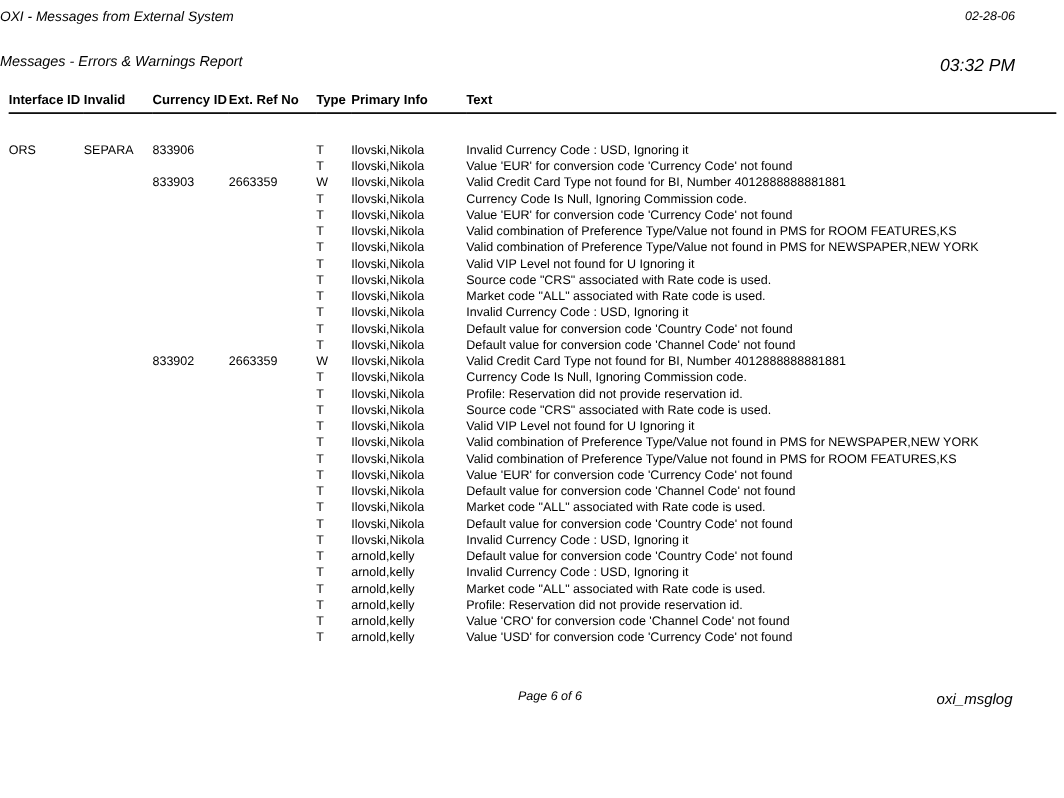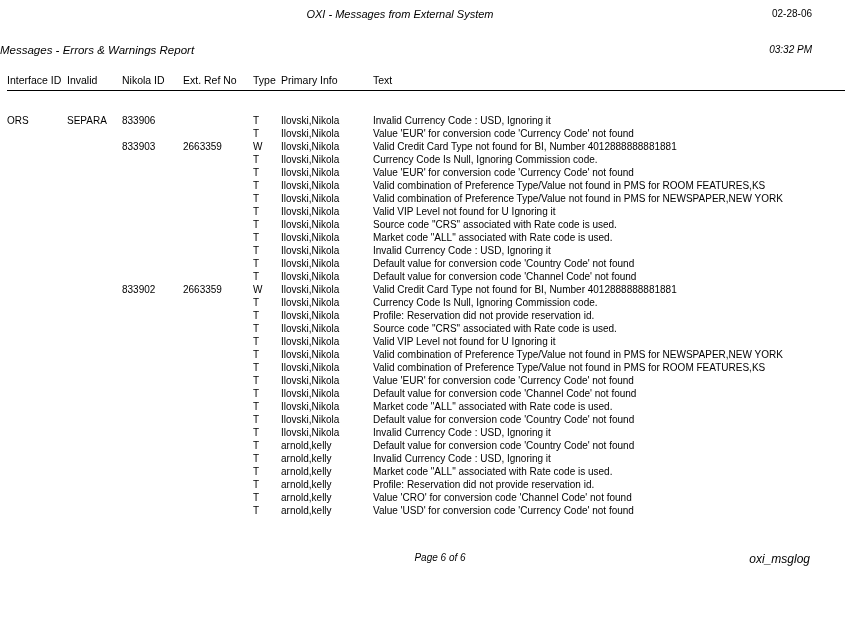"OXI - Messages from External" .hdr-title { text-align: center -> none }
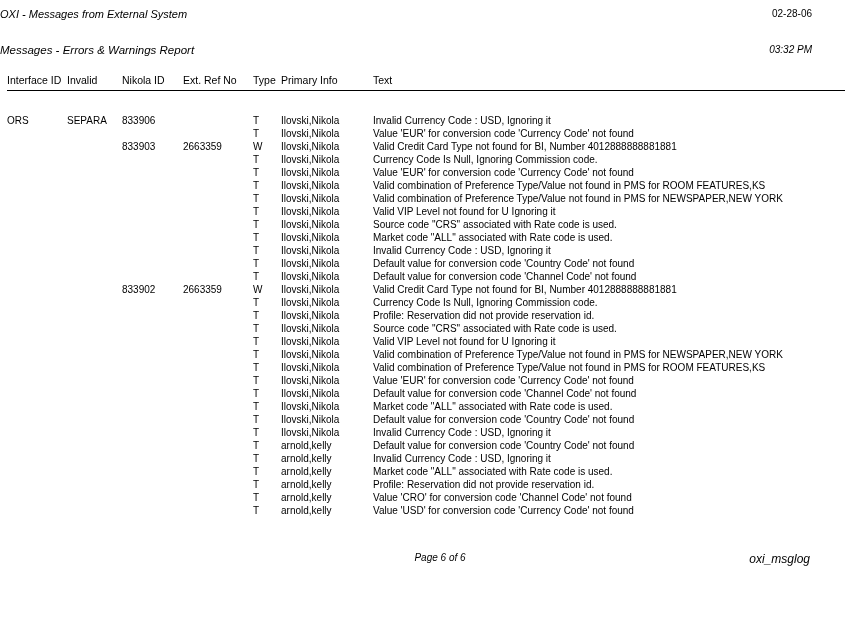"02-28-06" .hdr-date { font-style: none -> italic }
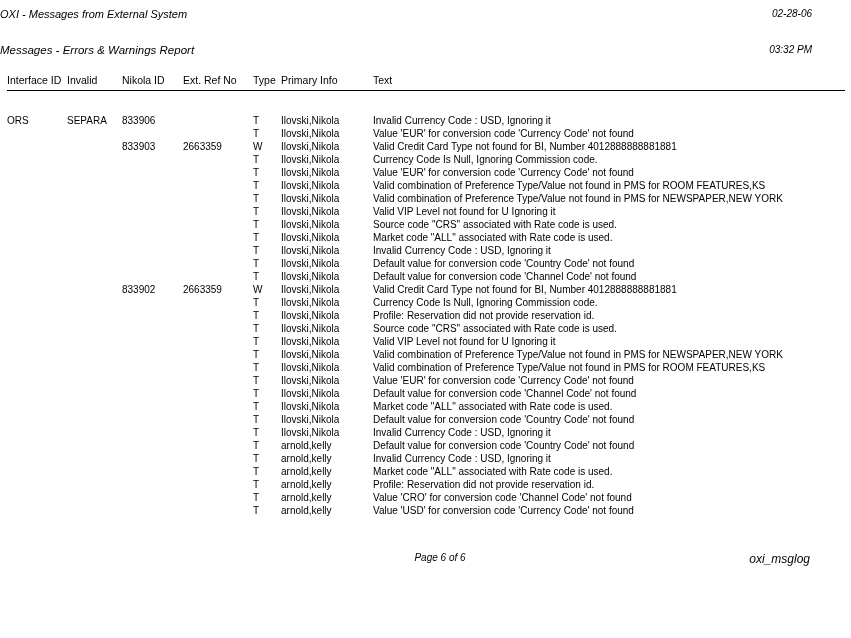"03:32 PM" .hdr-time { font-size: 10px -> 14px }
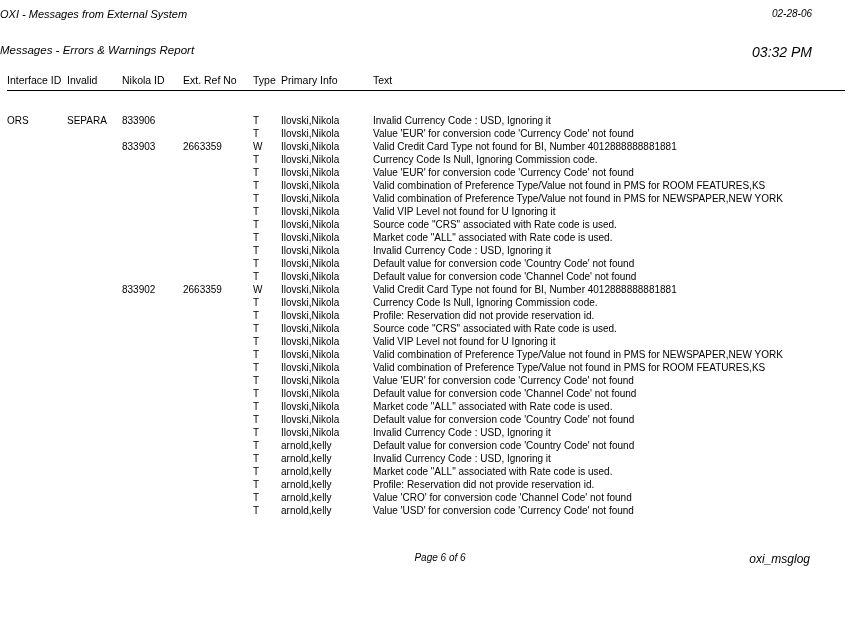"Interface ID" table.msg th { font-weight: normal -> bold }
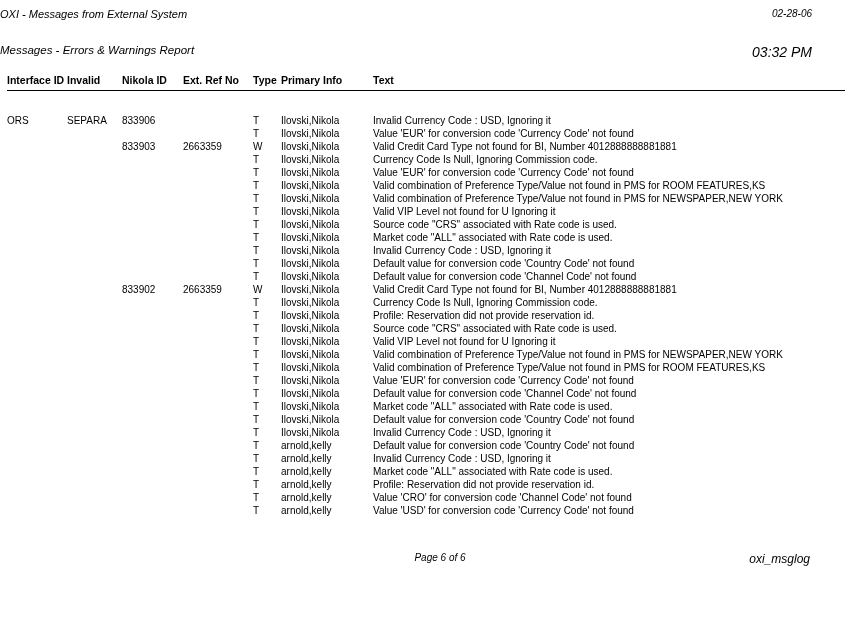"Nikola ID" th { text: Nikola -> Currency }
